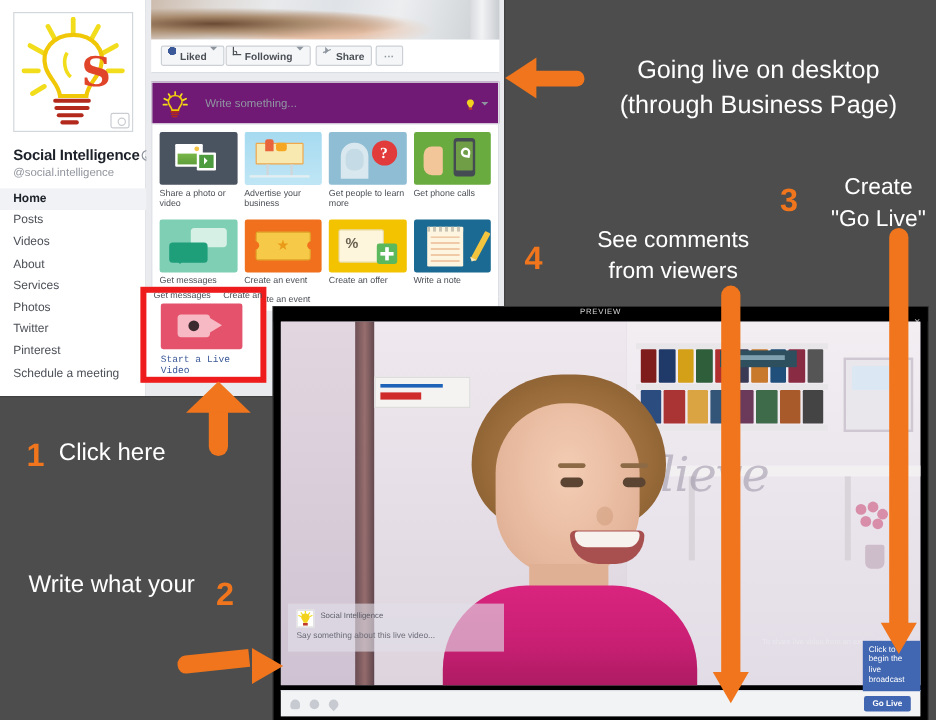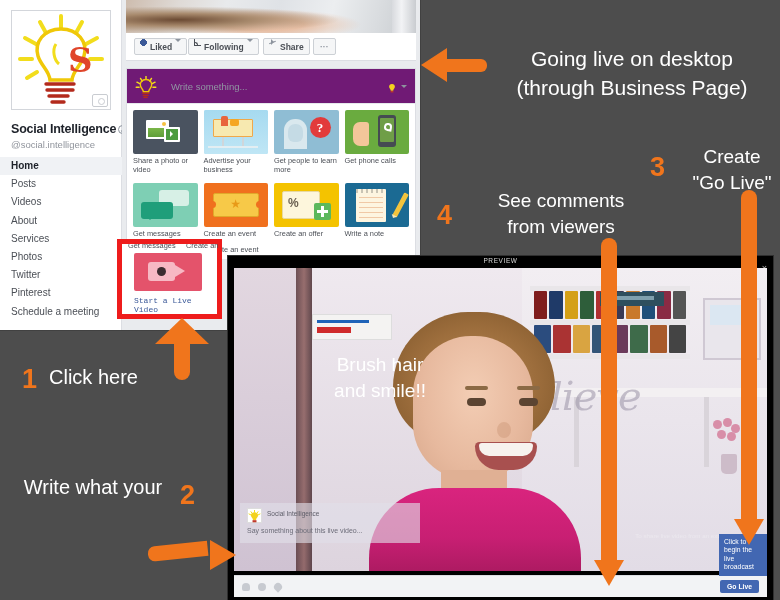"Brush hair" div { html: <div> <div>Brush hair</div> <div>and smile!!</div> </div> -> none }
